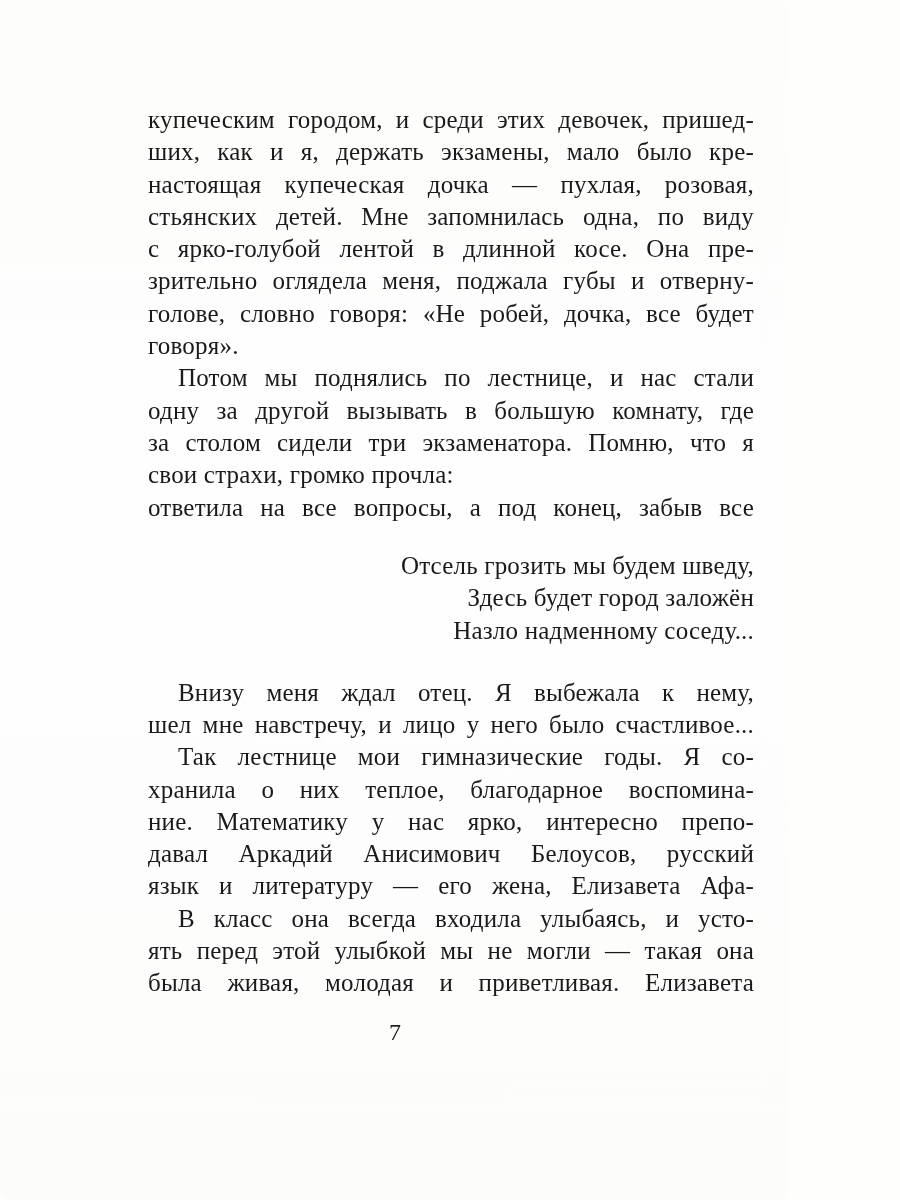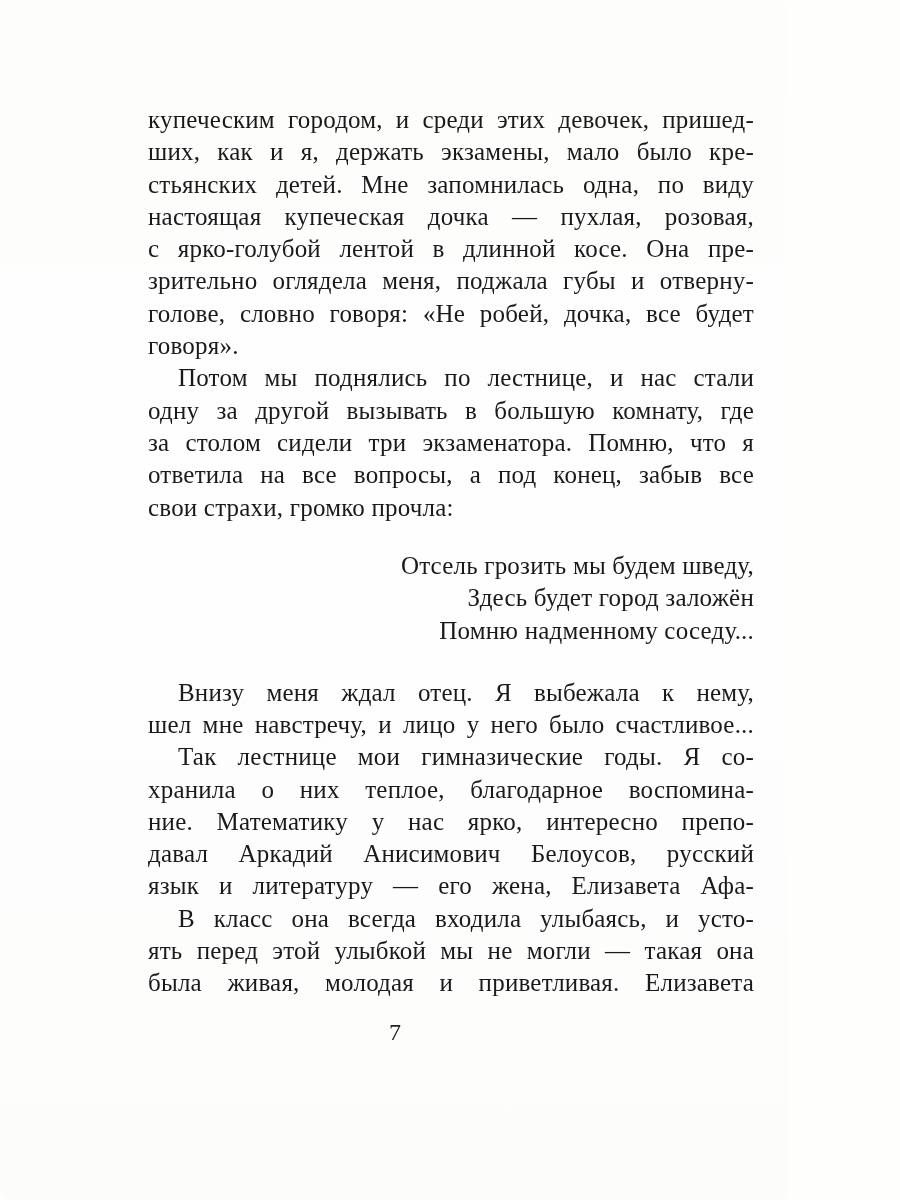"стьянских детей. Мне запомнилась одна," div.line { order: before "настоящая купеческая дочка — пухлая," -> after "настоящая купеческая дочка — пухлая," }
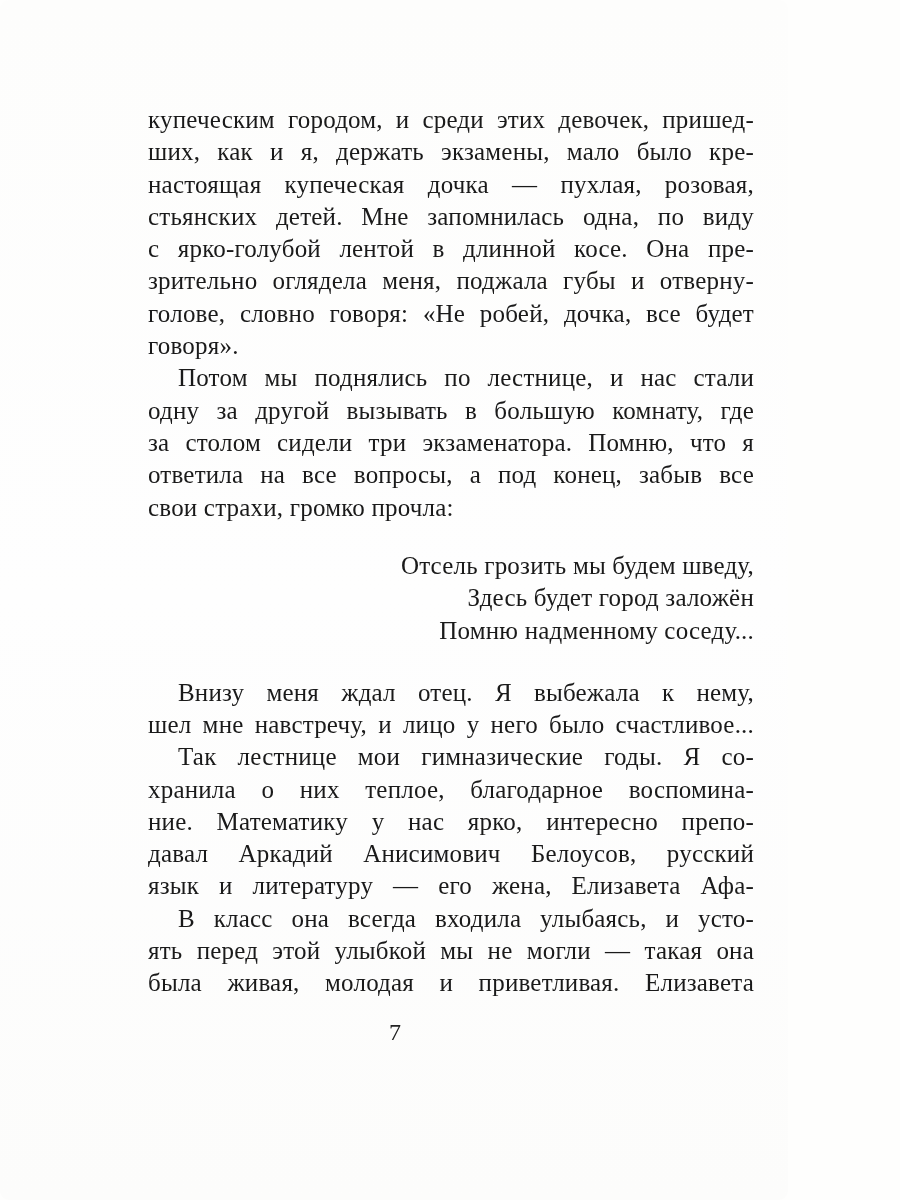"ответила на все вопросы, а" div.line { order: before "свои страхи, громко прочла:" -> after "свои страхи, громко прочла:" }
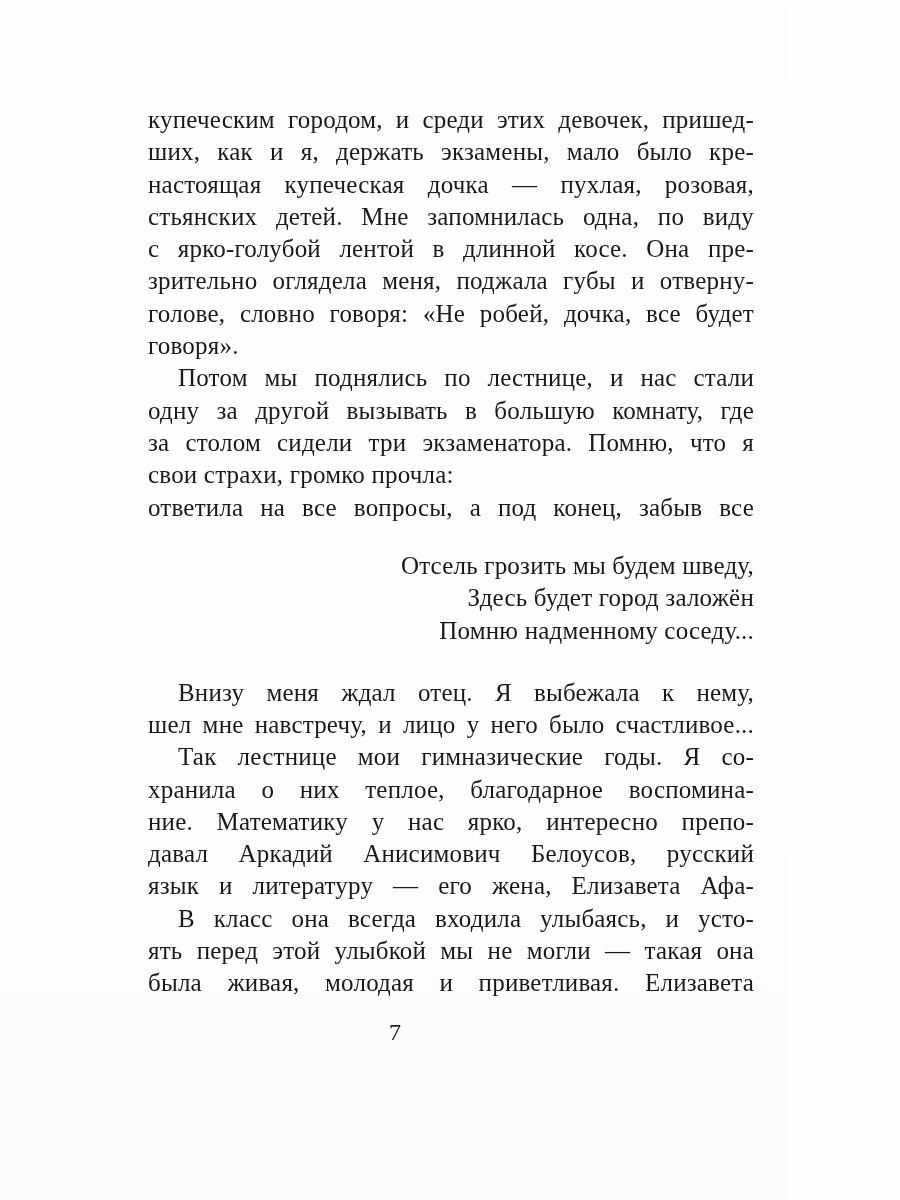"Помню надменному соседу..." div.verse-line { text: Помню -> Назло }
